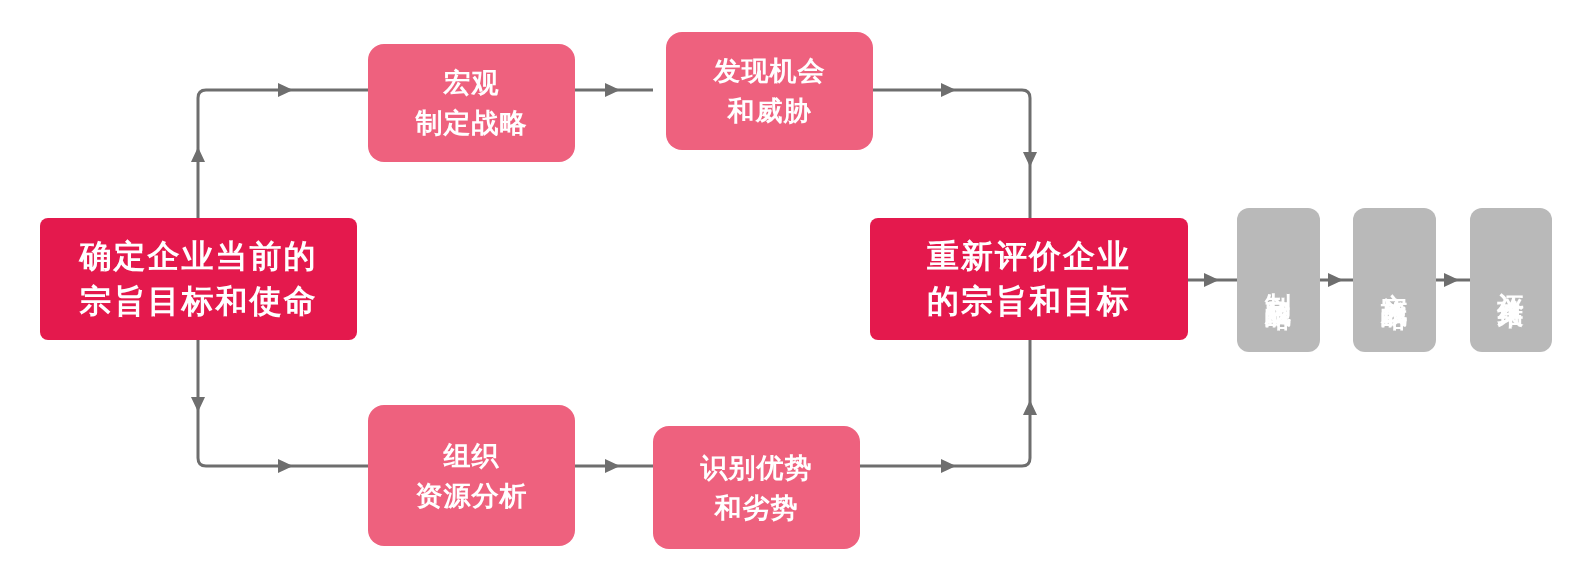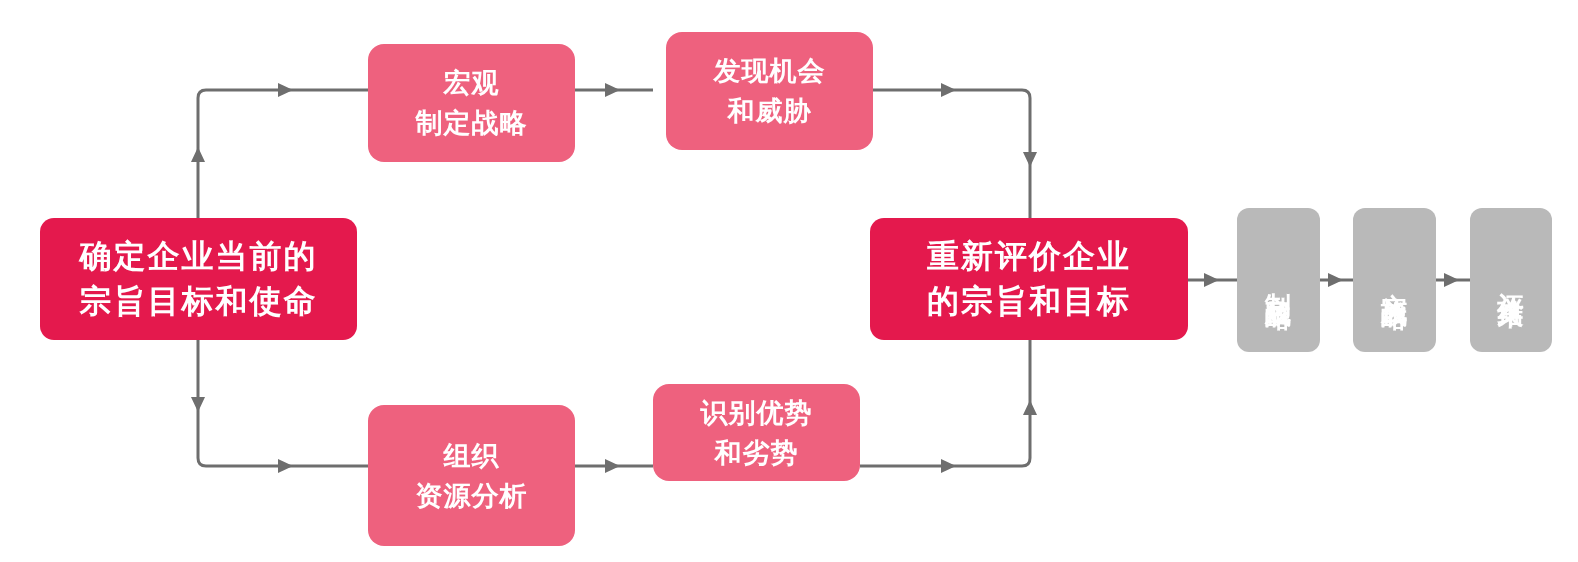"确定企业当前的" .node.red { border-radius: 14px -> 8px }
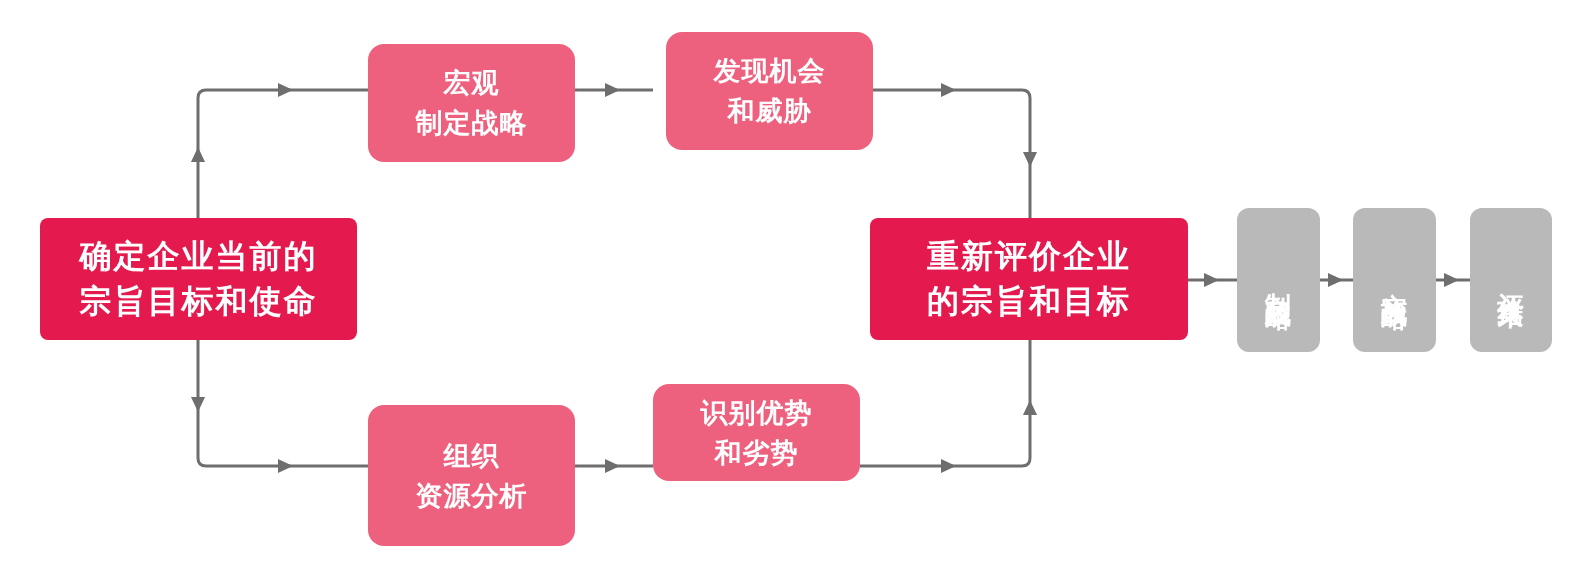"识别优势" div.node { height: 97px -> 123px; top: 384px -> 426px }
